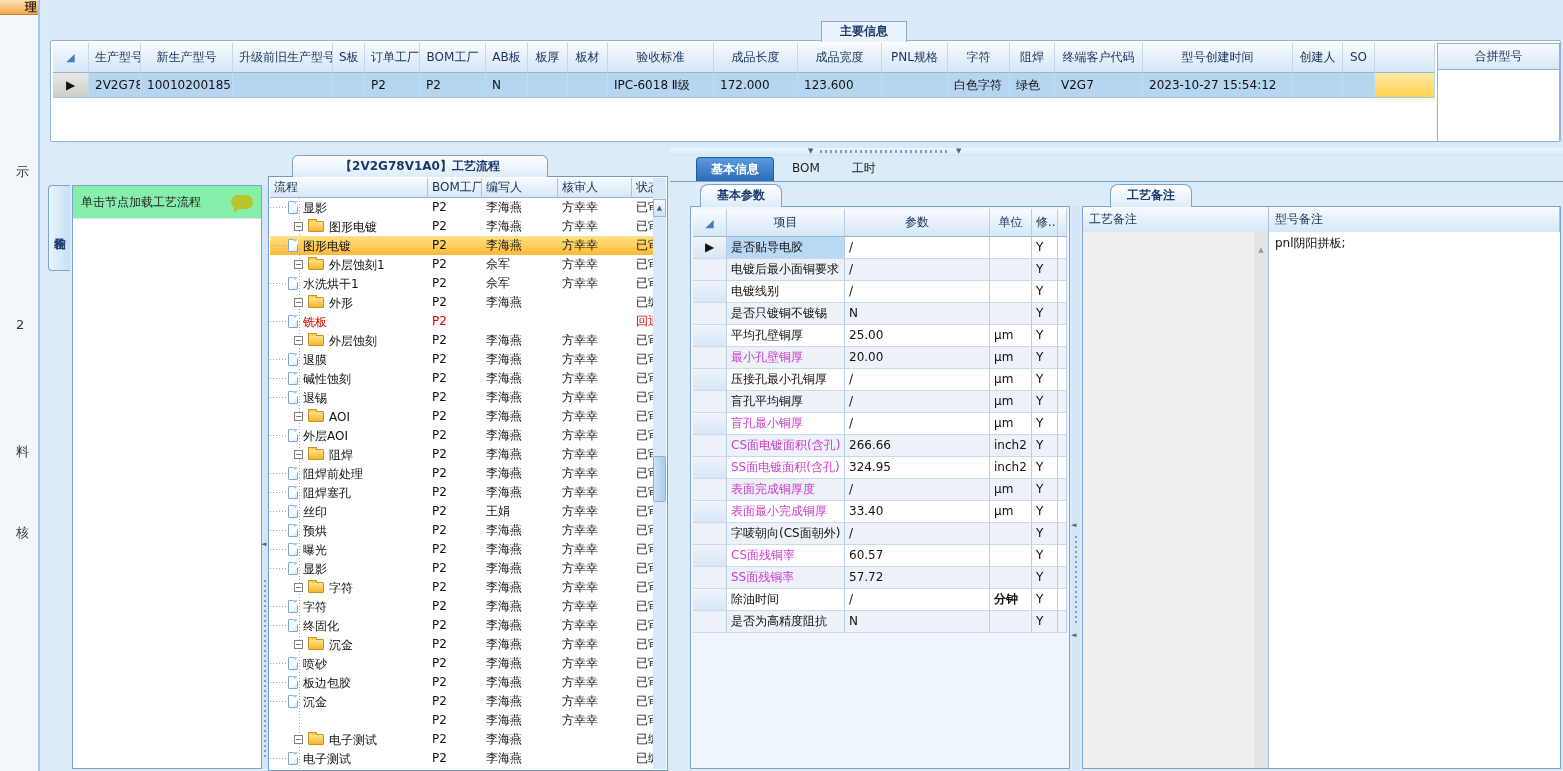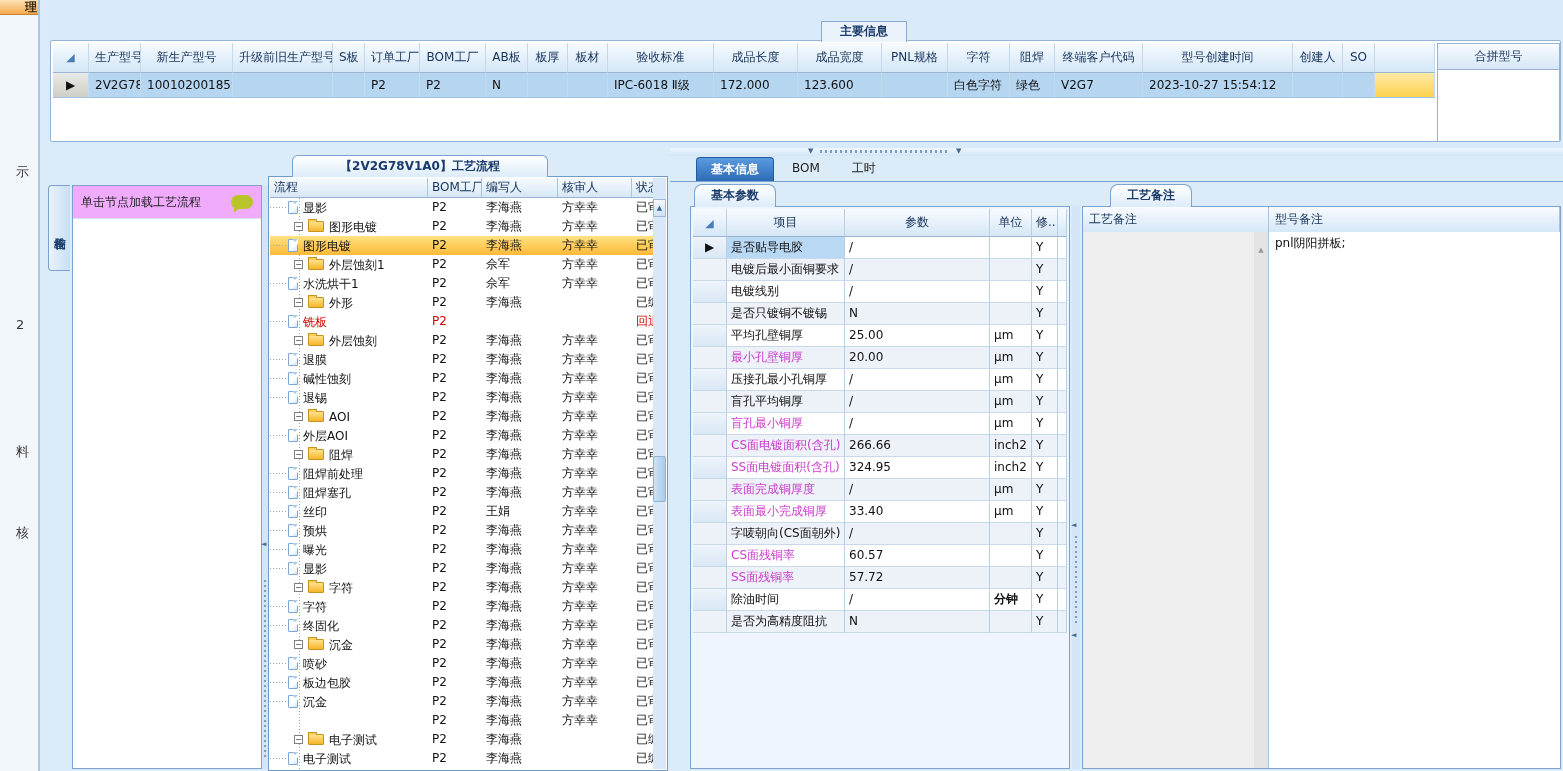"单击节点加载工艺流程" #hint-header { background: #f0abfc -> #86efac }
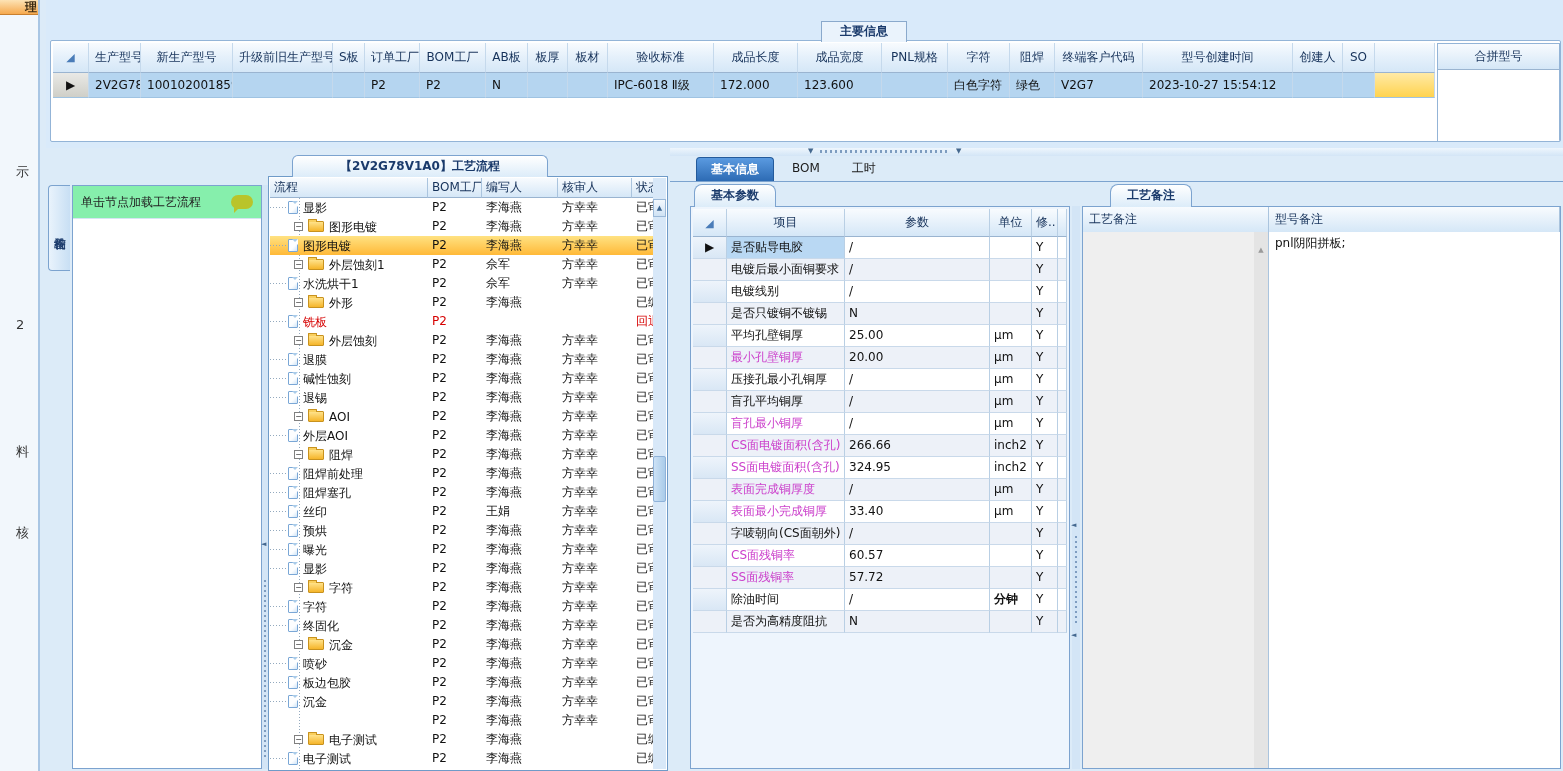"基本参数" #param-tab { left: 24px -> 30px }
